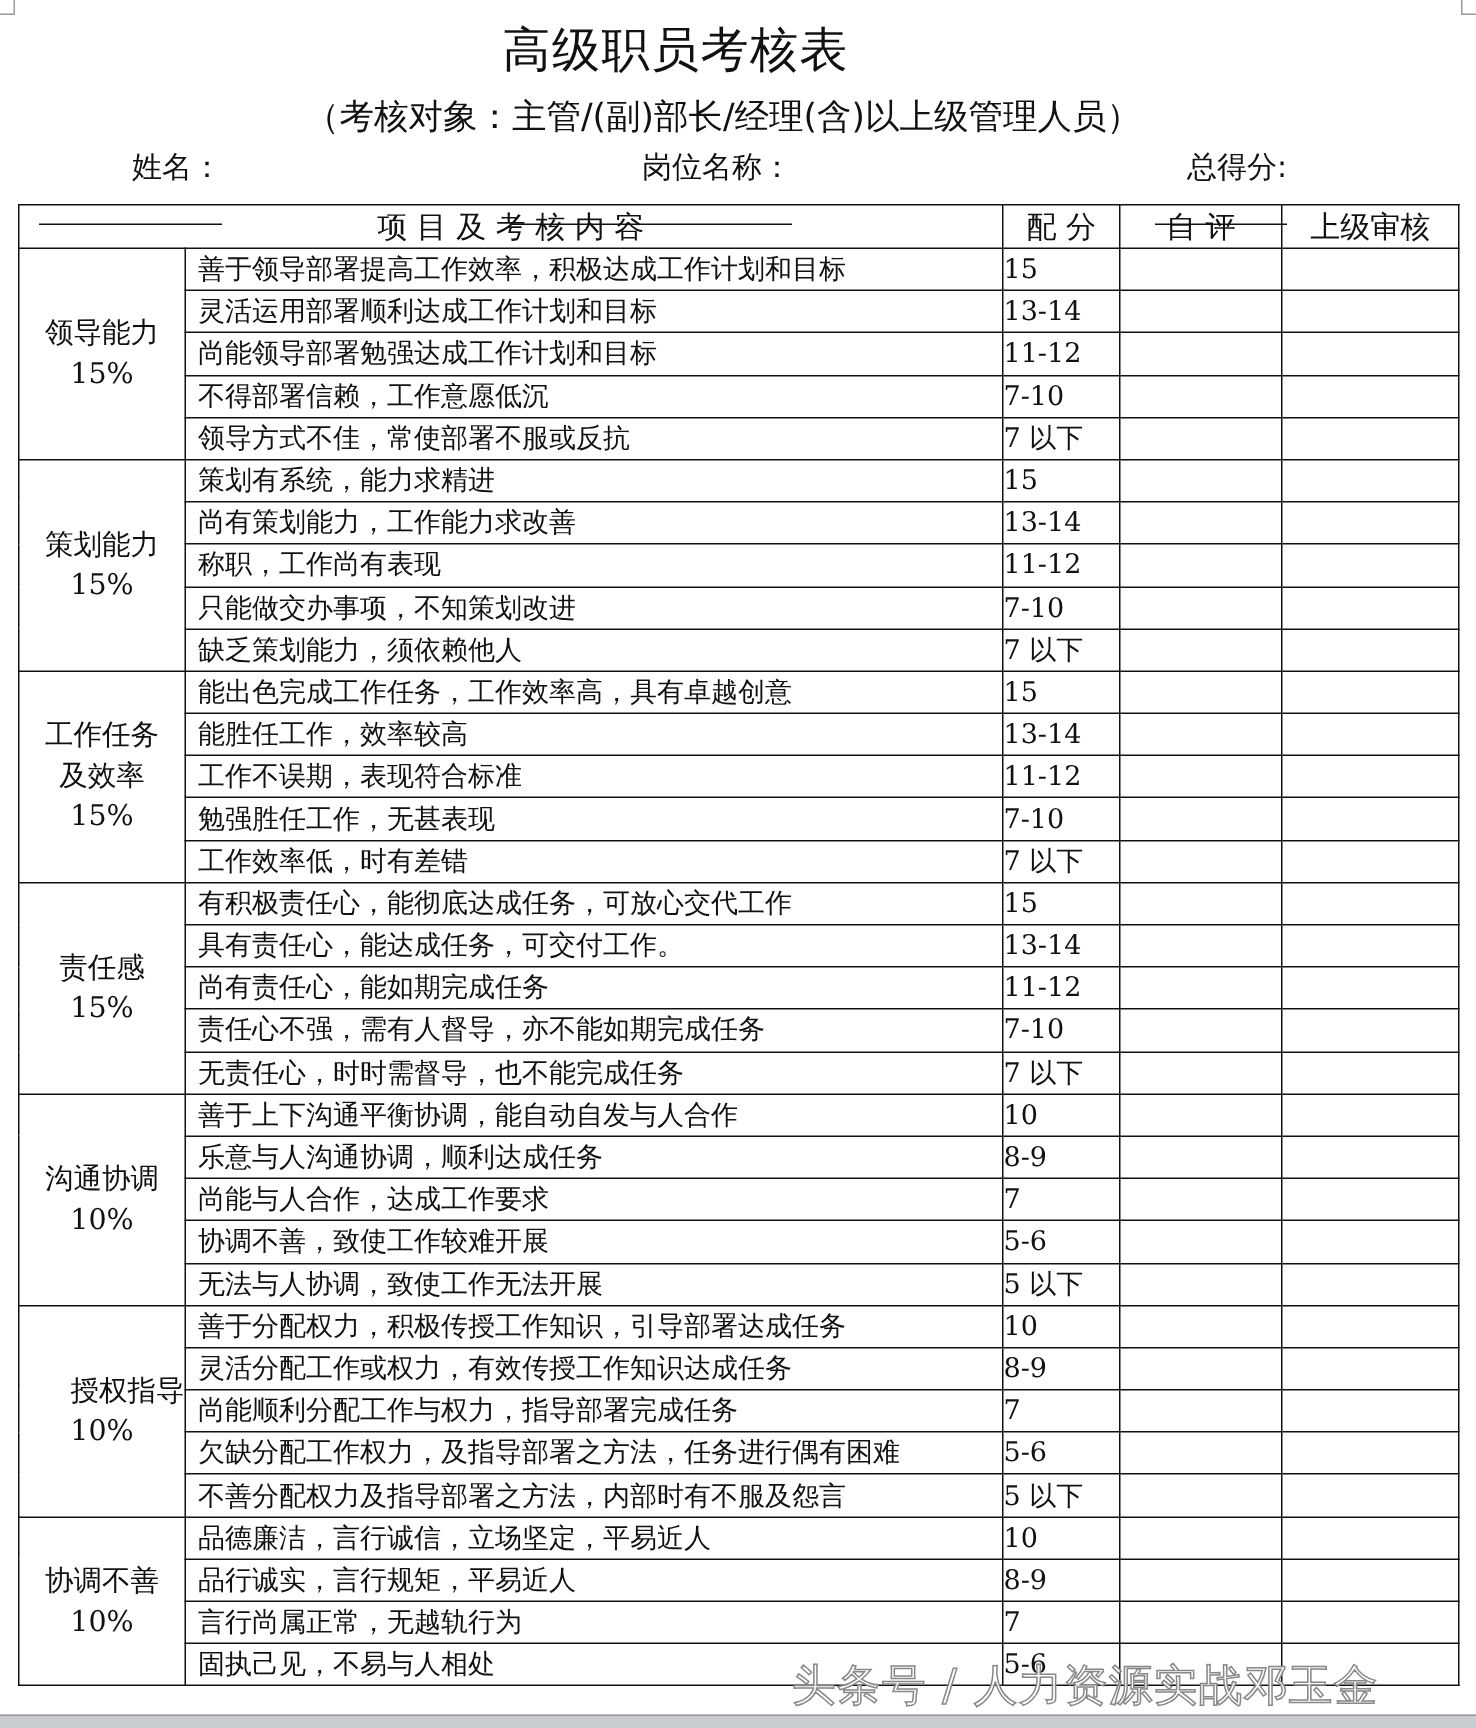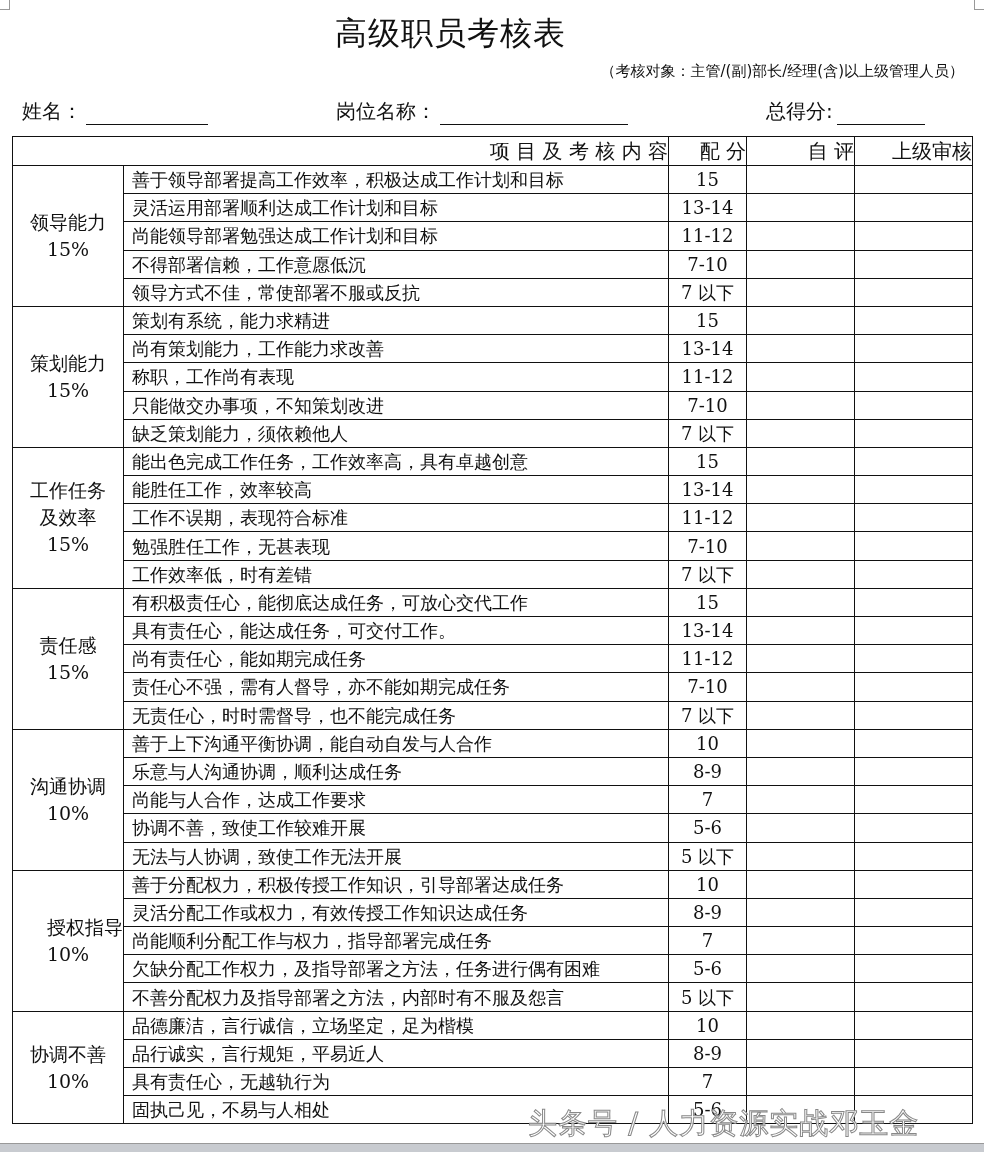"（考核对象：主管/(副)部长/经理(含)以上级管理人员）" .subtitle { font-size: 15px -> 23px; text-align: right -> center }
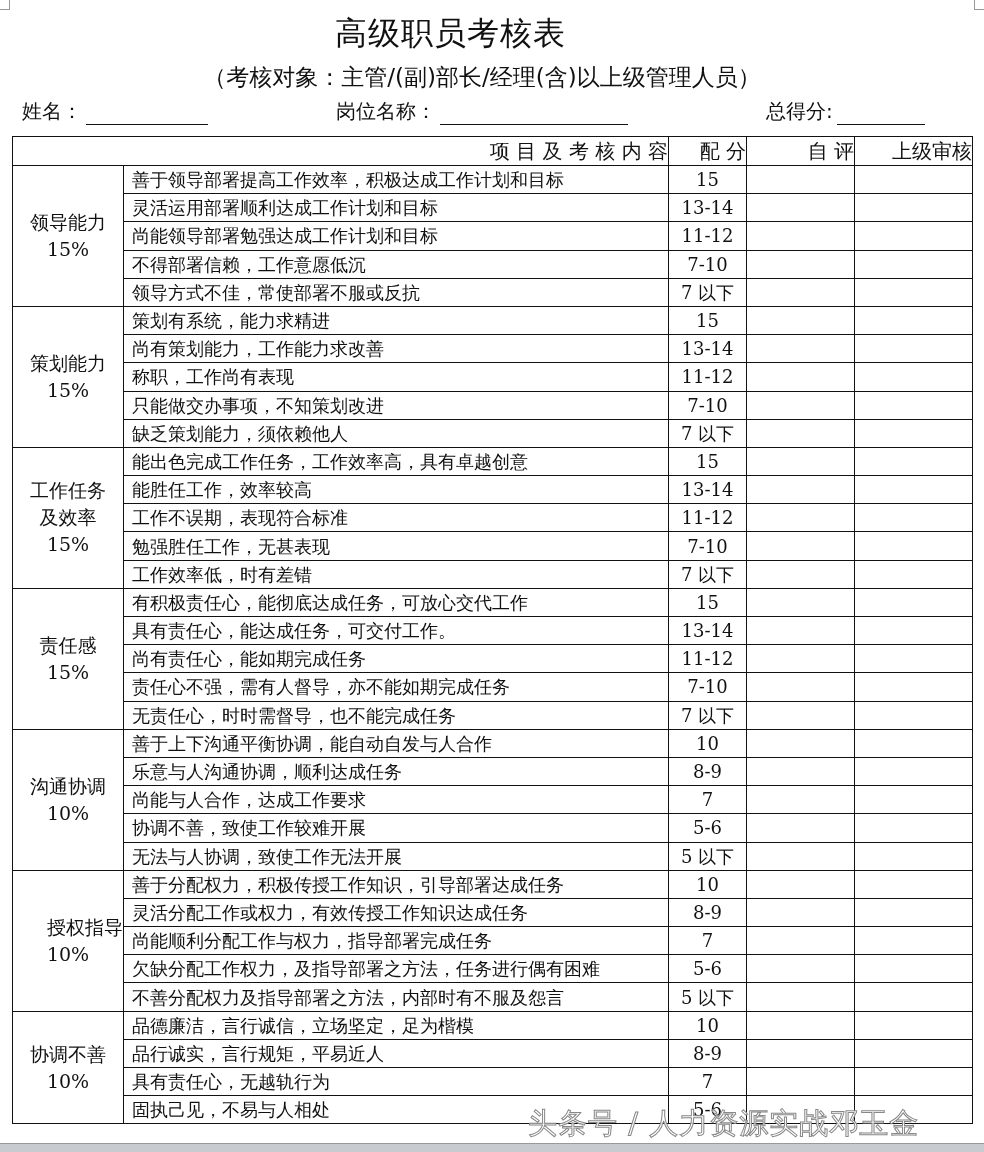"姓名：" .field { flex-direction: none -> column }
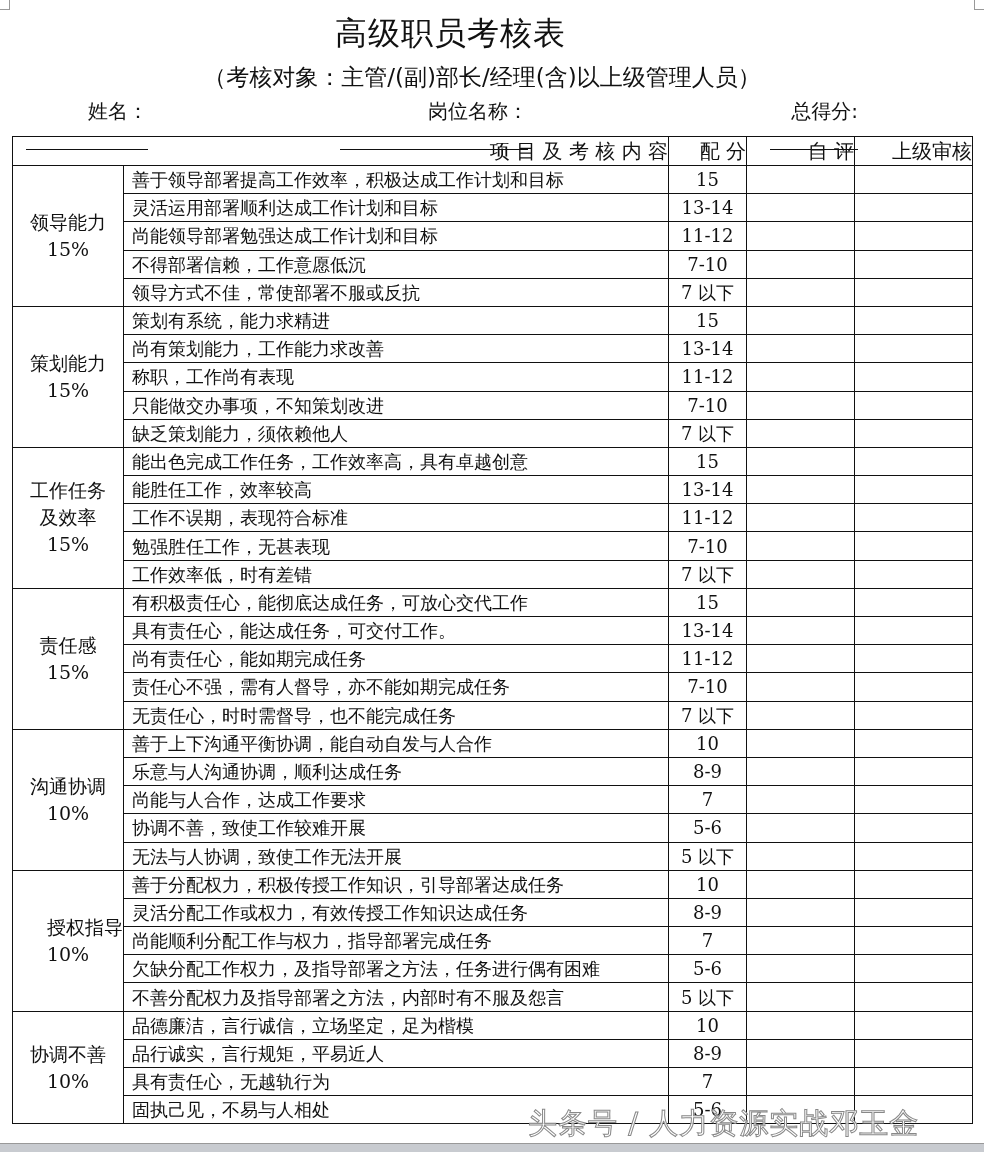"项 目 及 考 核" th { text-align: right -> none }
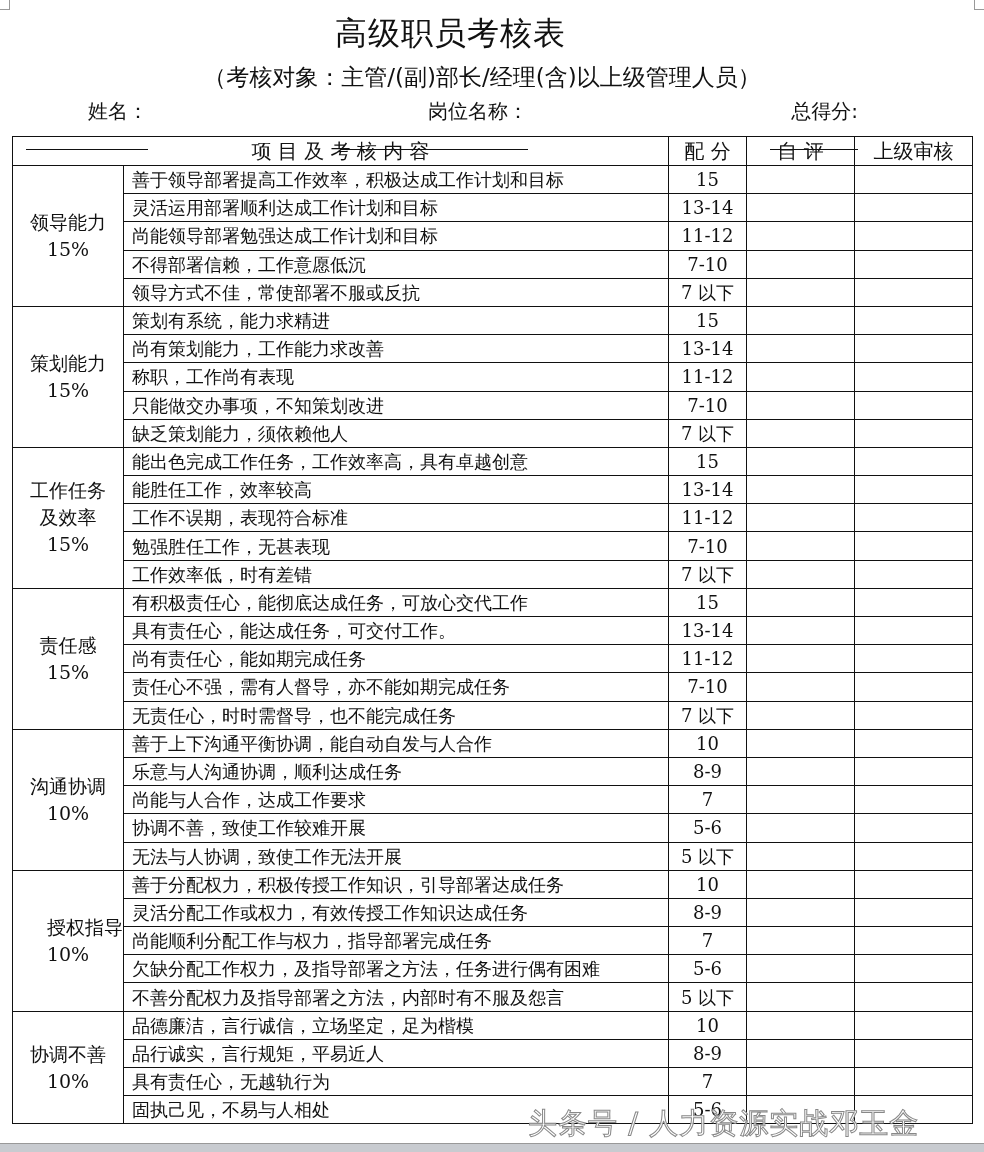"15" td.score { text-align: center -> none }
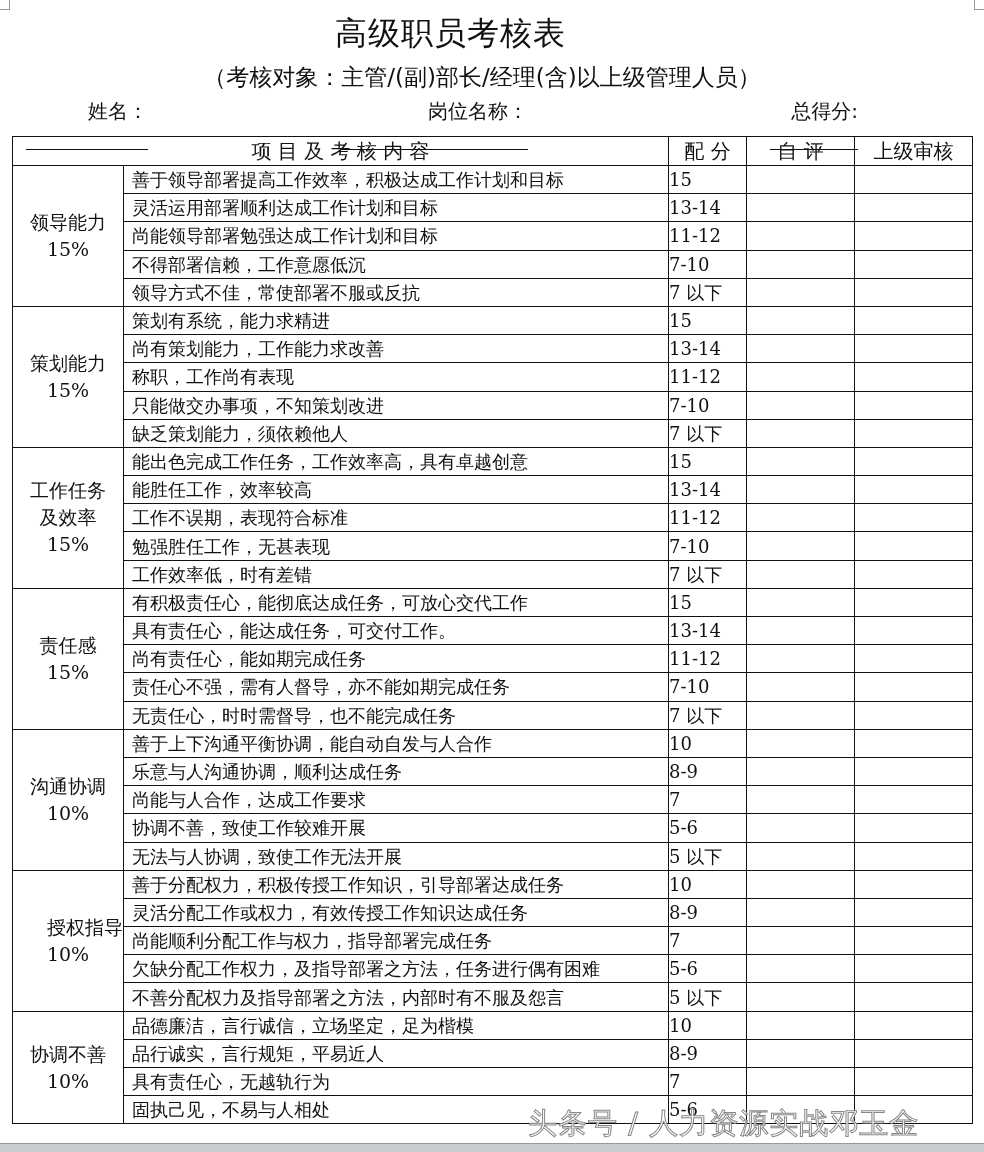"品德廉洁，言行诚信，立场坚定，足为楷模" td.content { text: 足为楷模 -> 平易近人 }
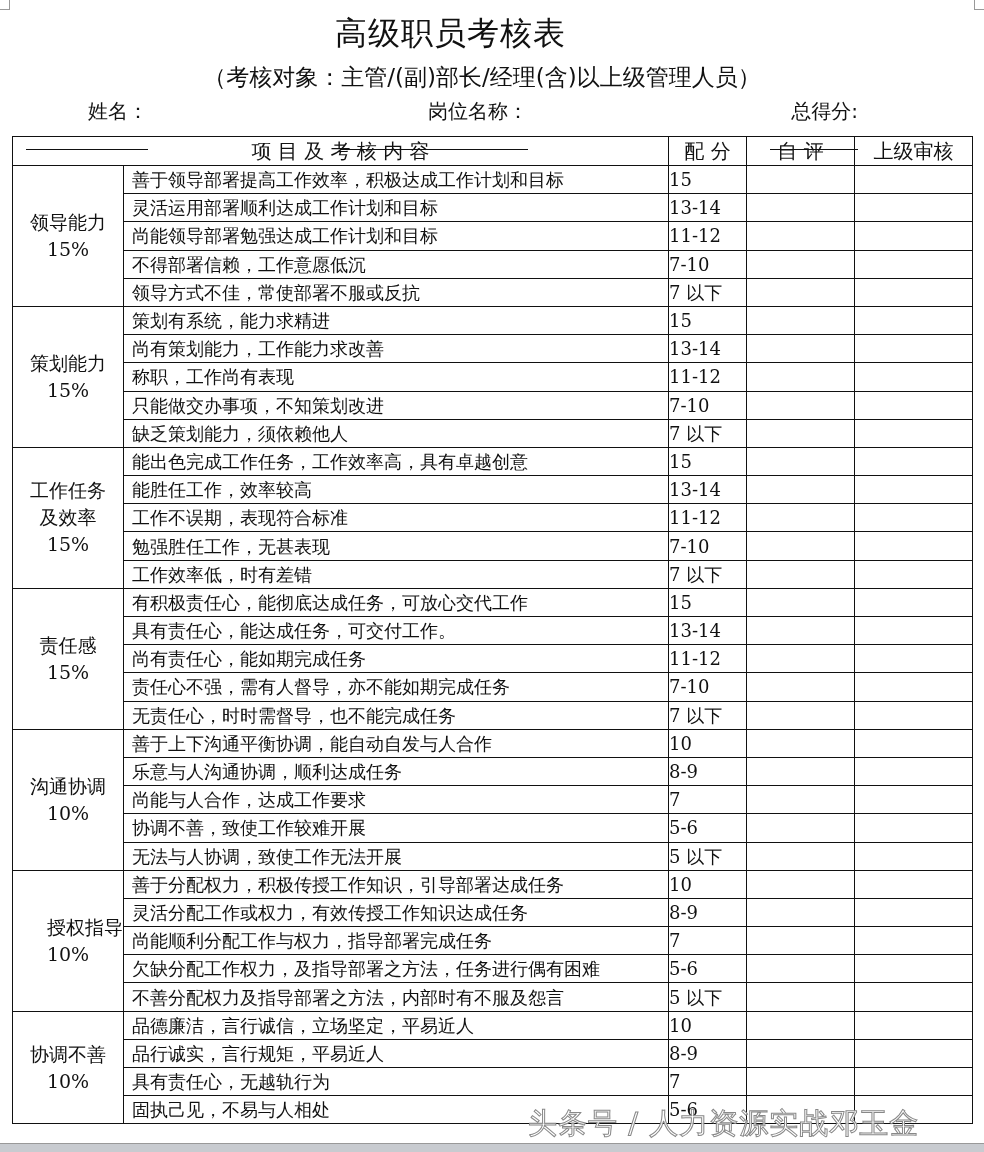"具有责任心，无越轨行为" td.content { text: 具有责任心 -> 言行尚属正常 }
